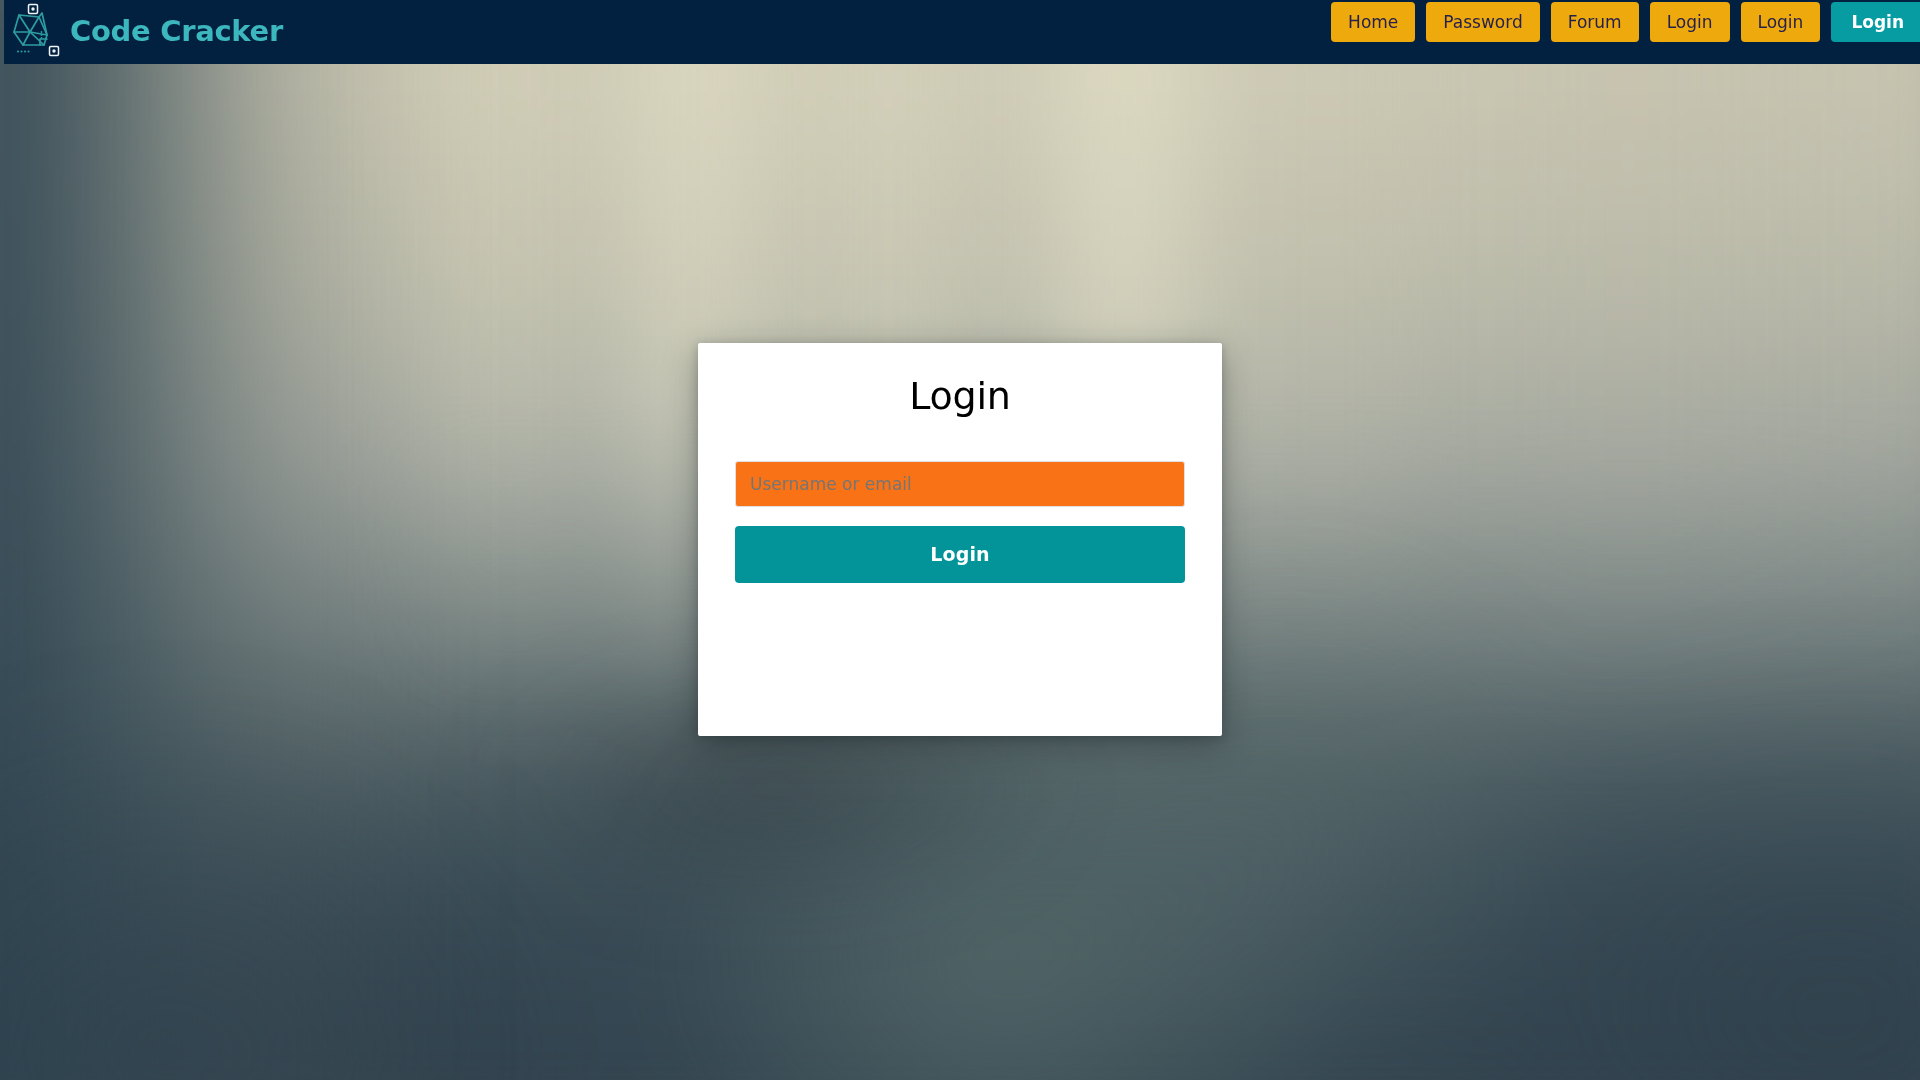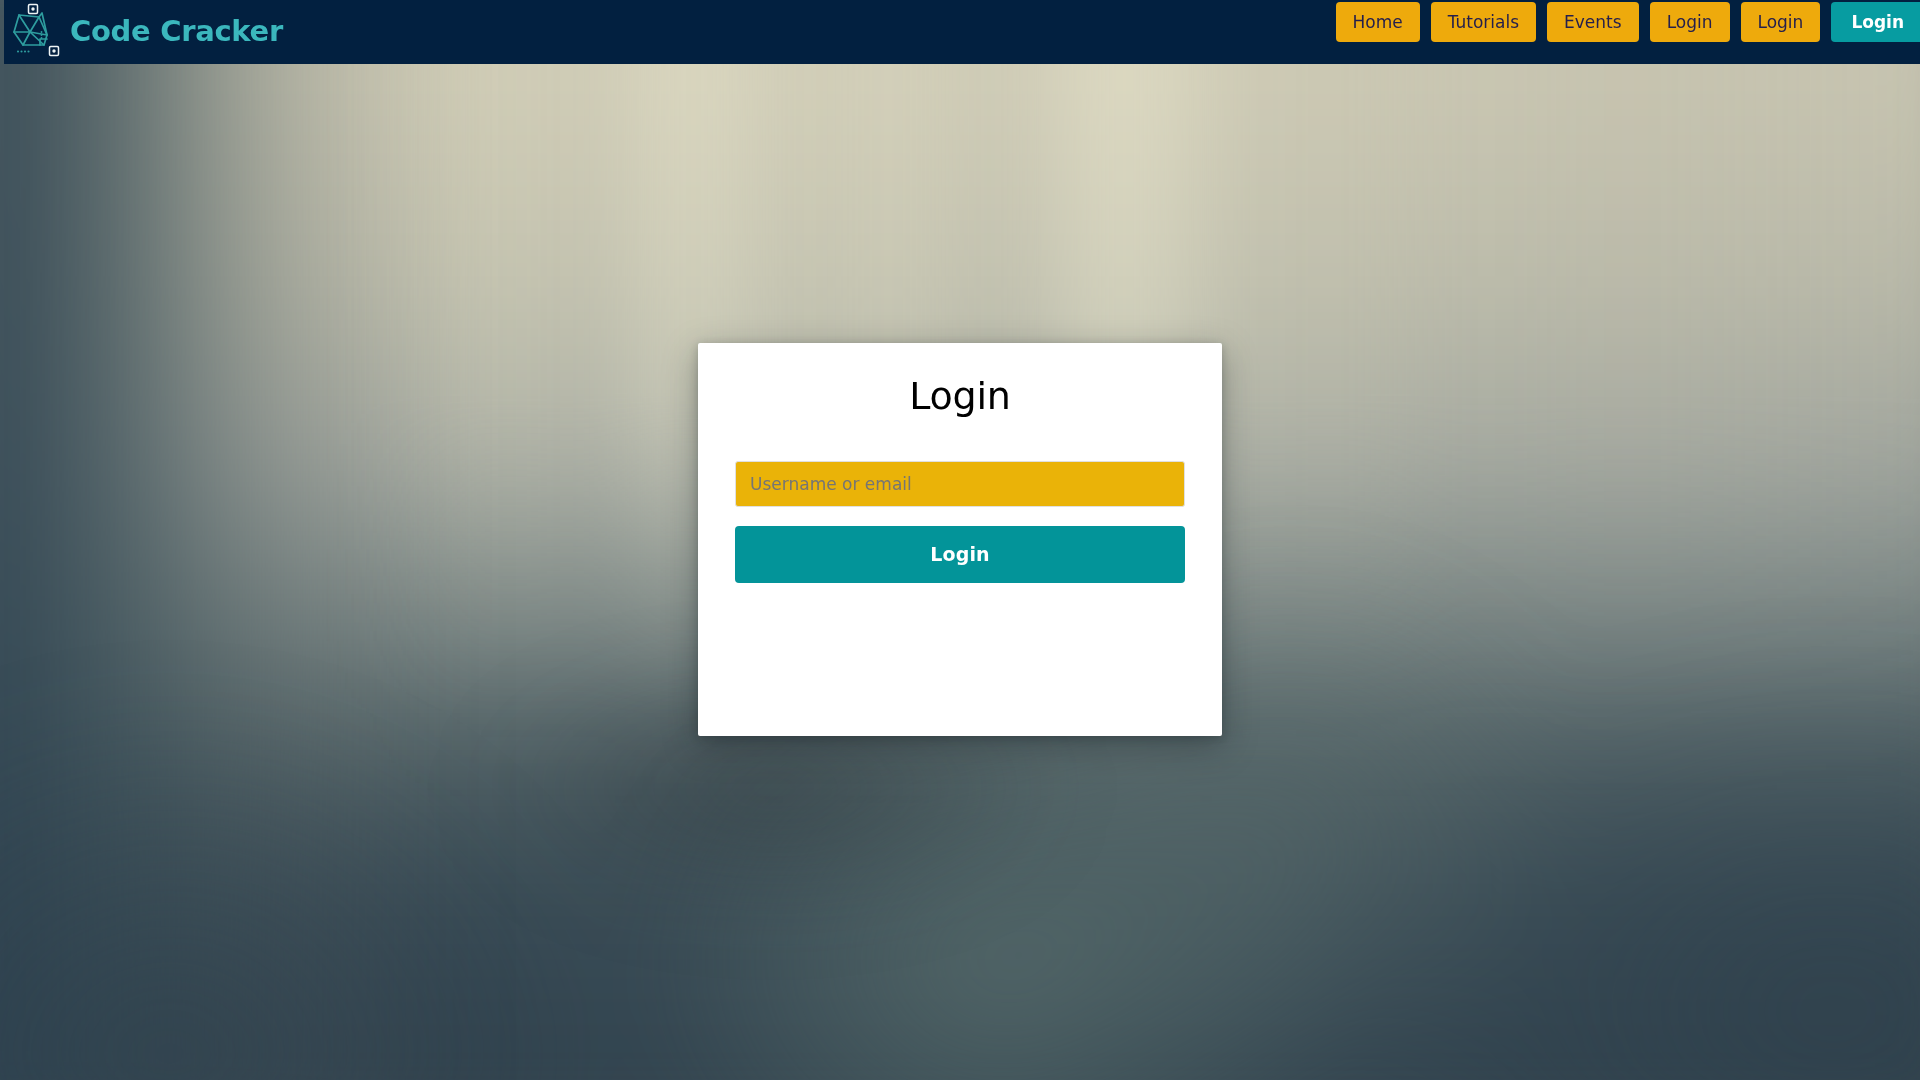"Tutorials" a.nav-btn { text: Tutorials -> Password }
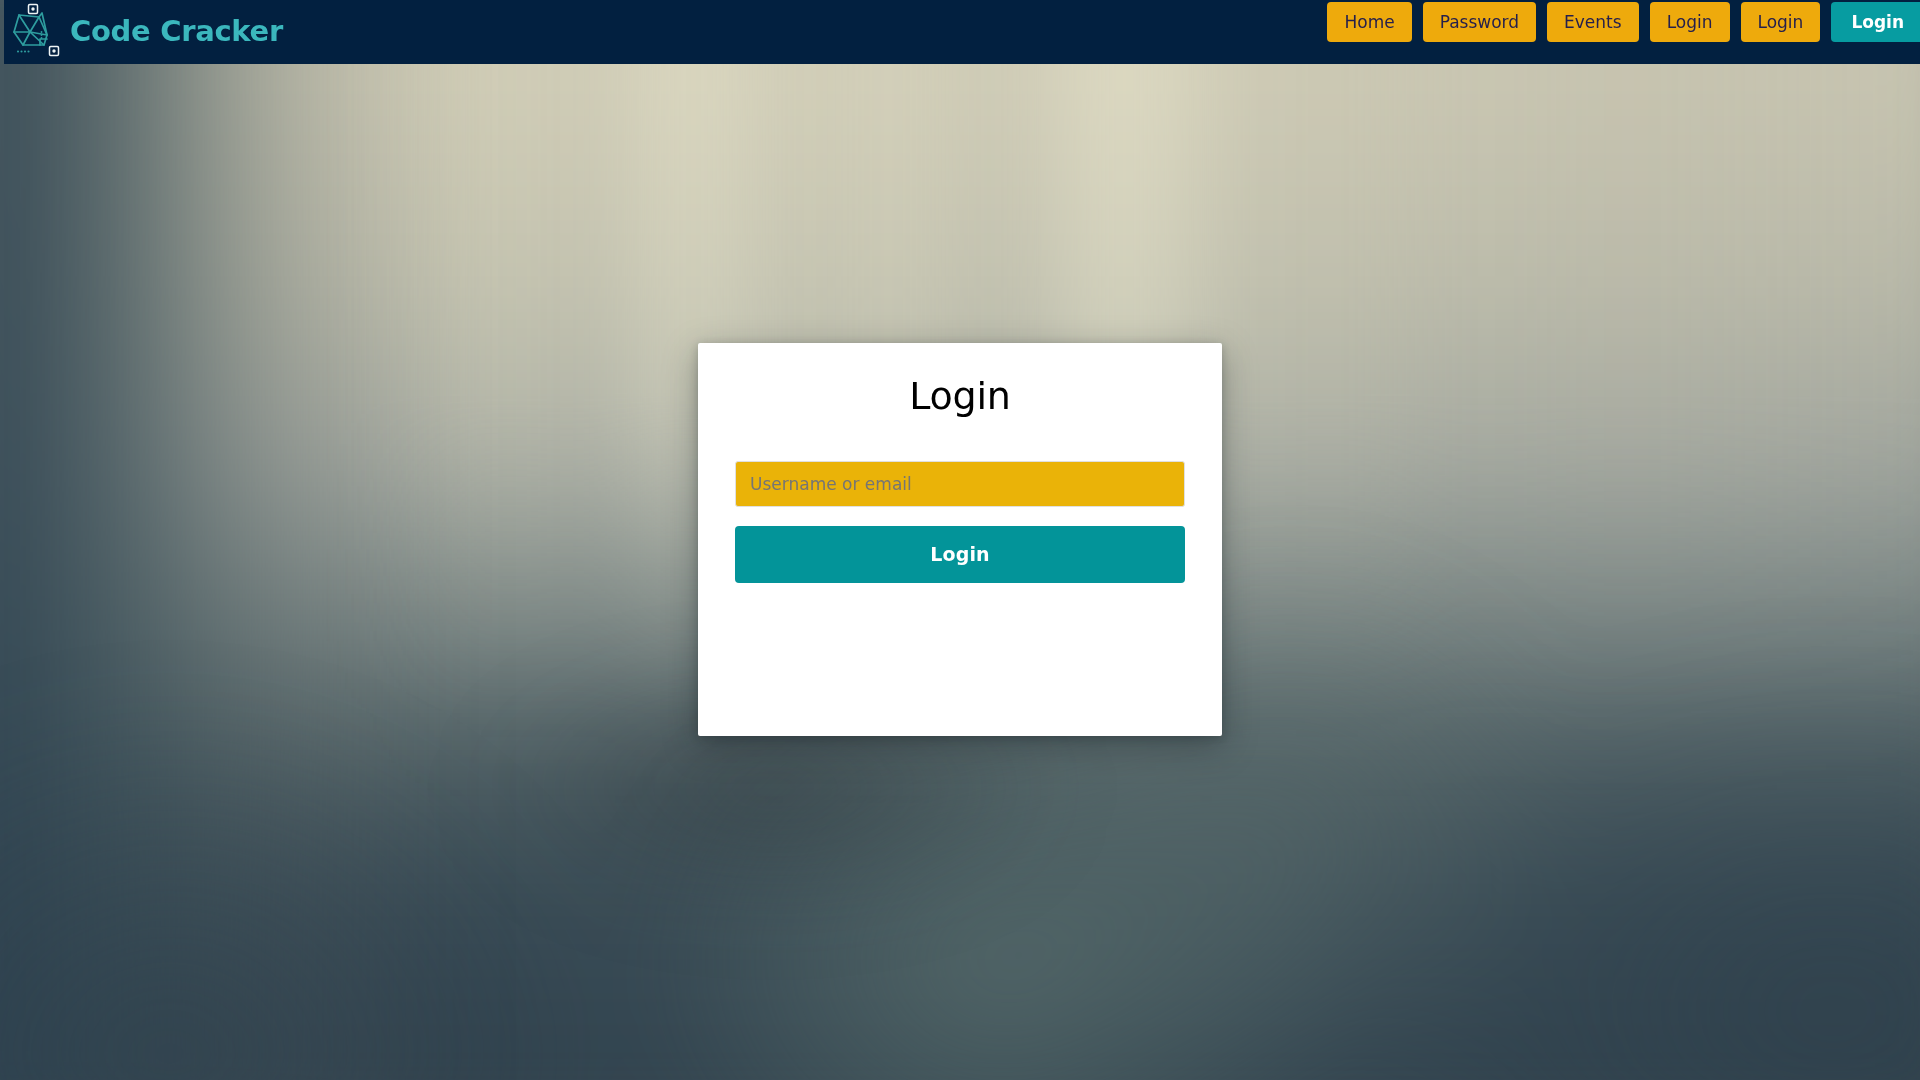"Events" a.nav-btn { text: Events -> Forum }
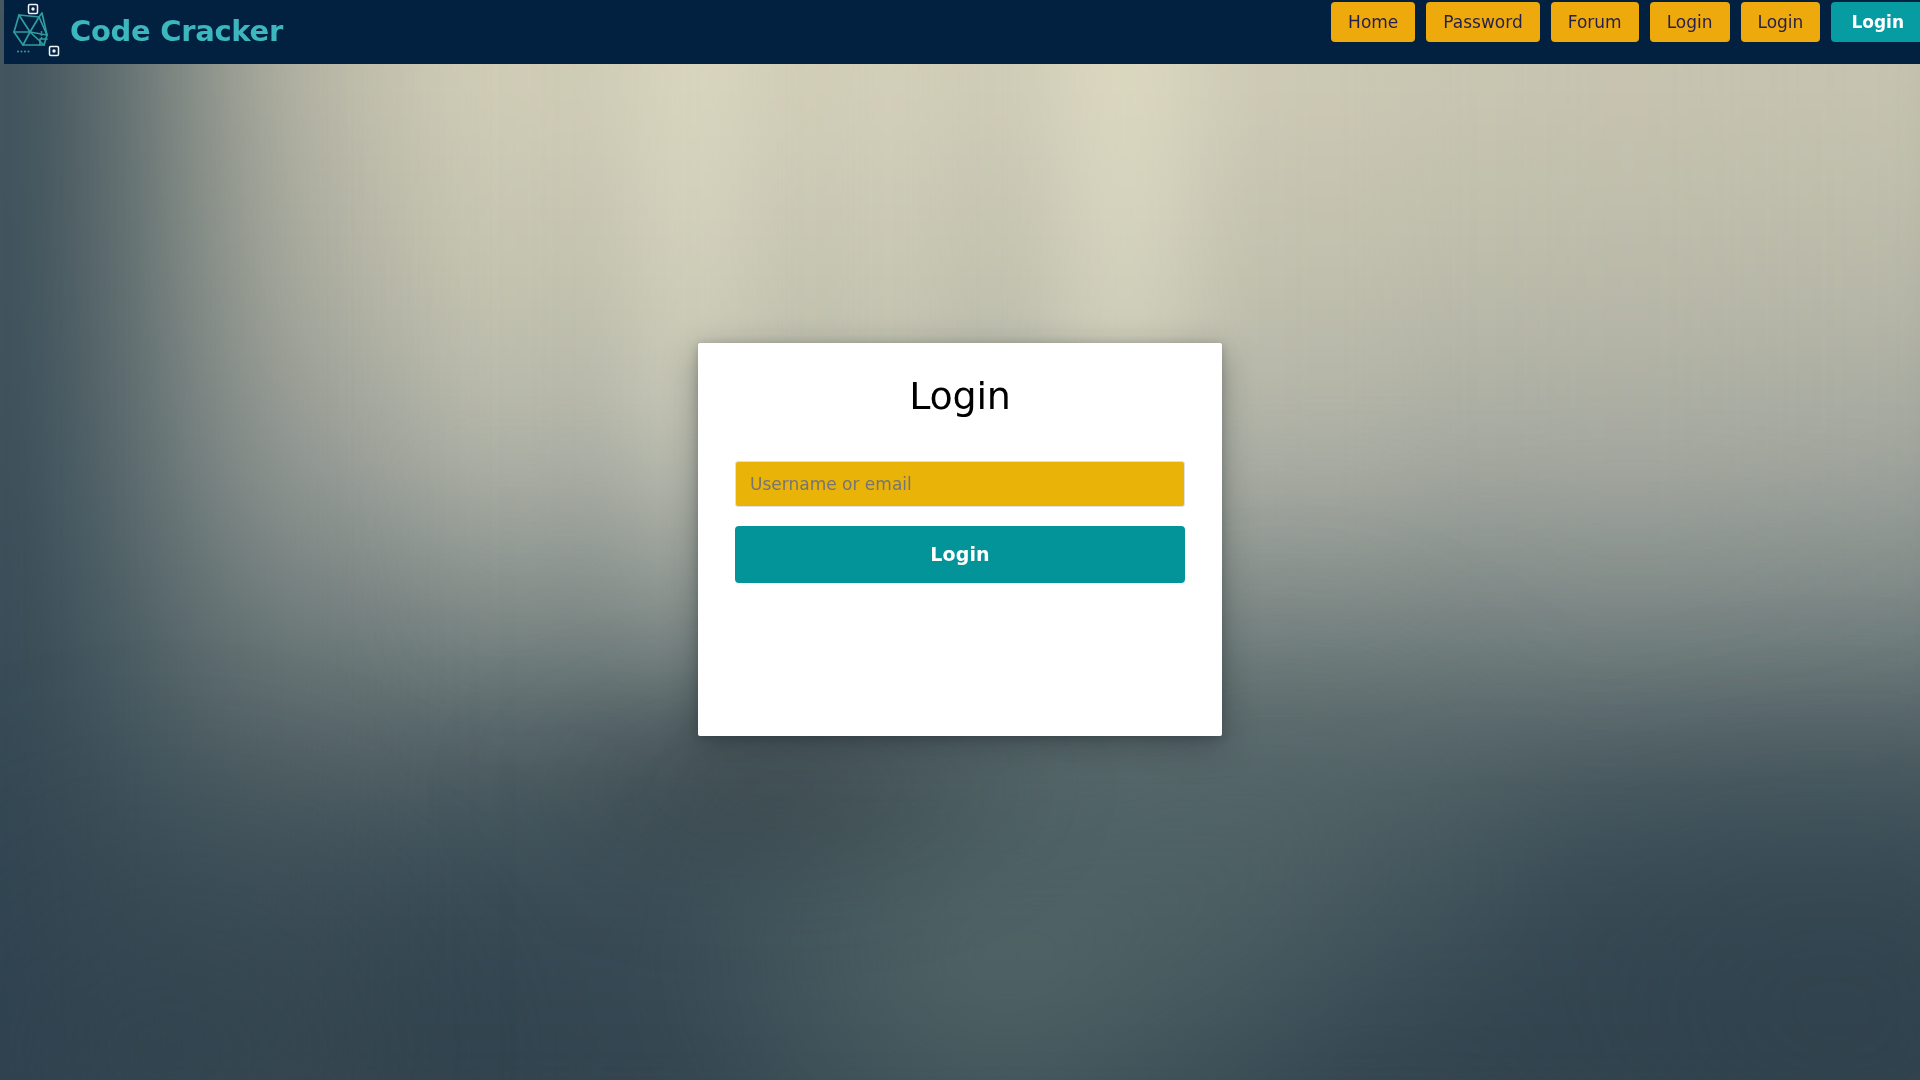"Username or email" .field { background: #eab308 -> #f97316 }
